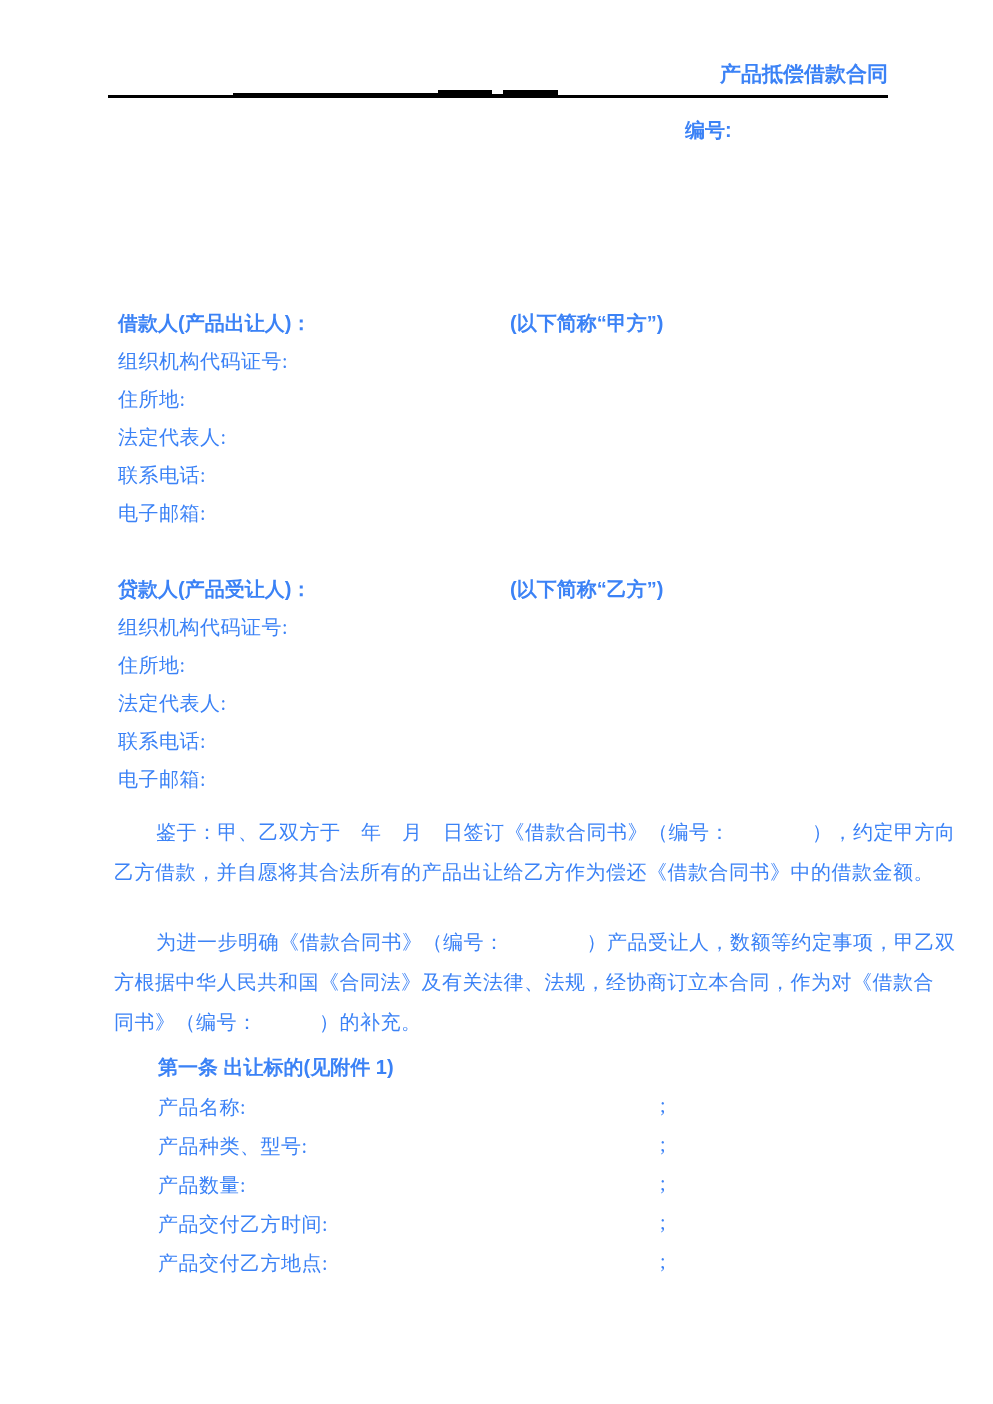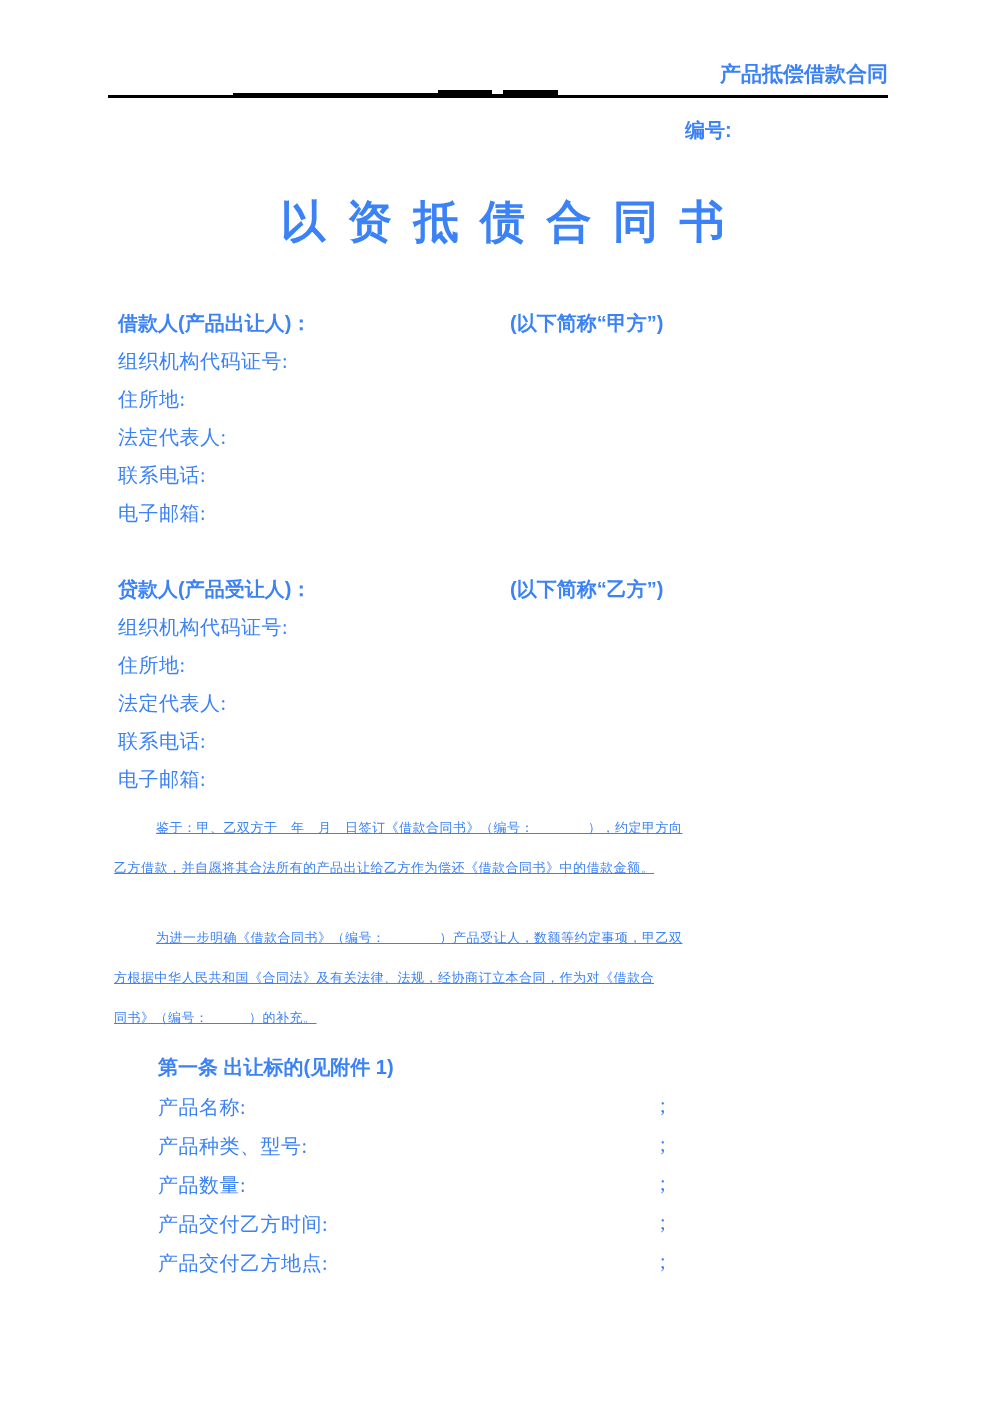"以 资 抵 债 合" div.abs { html: <div>以 资 抵 债 合 同 书</div> -> none }
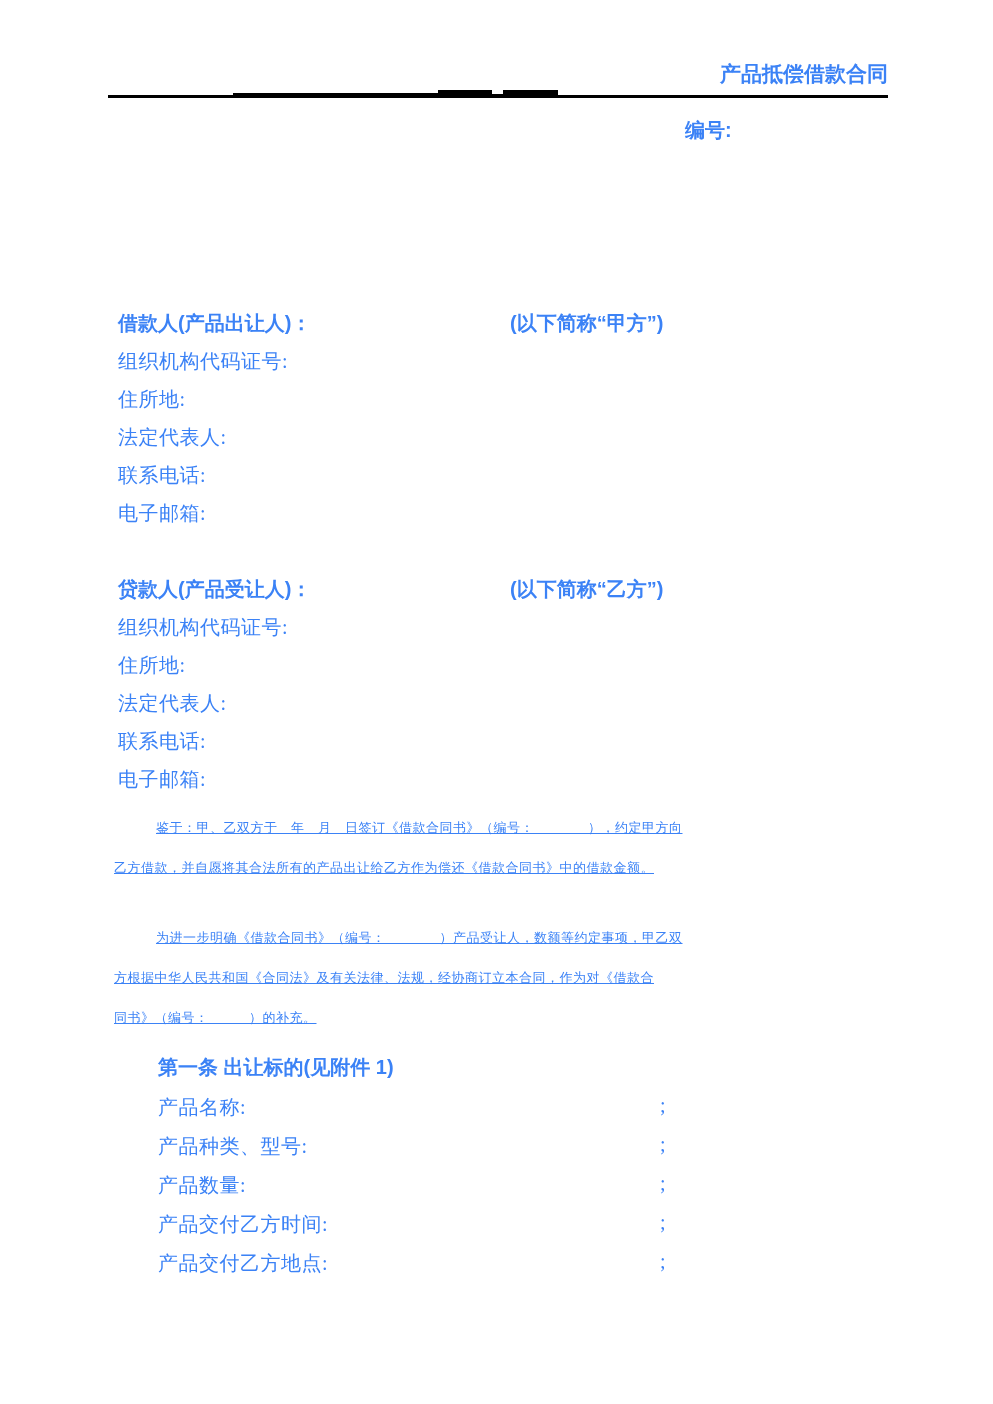"鉴于：甲、乙双方于 年 月 日签订《借款合同书》（编号： ），约定甲方向" .pline { font-size: 13px -> 20px; text-decoration: underline -> none }
